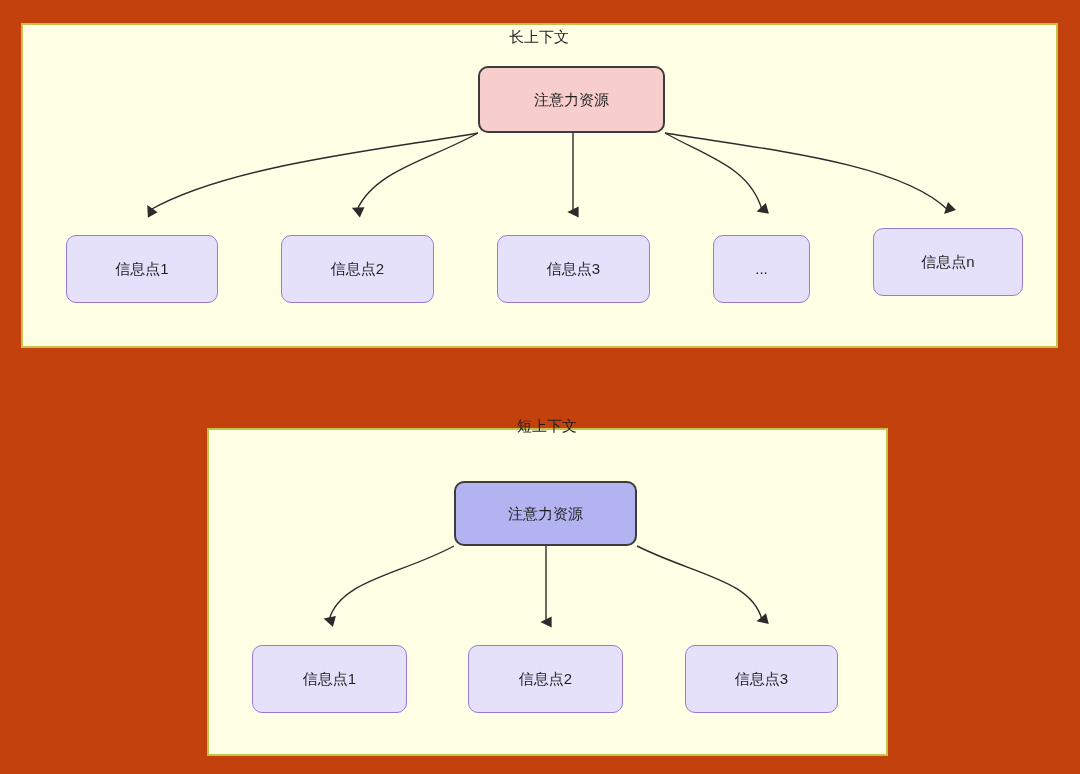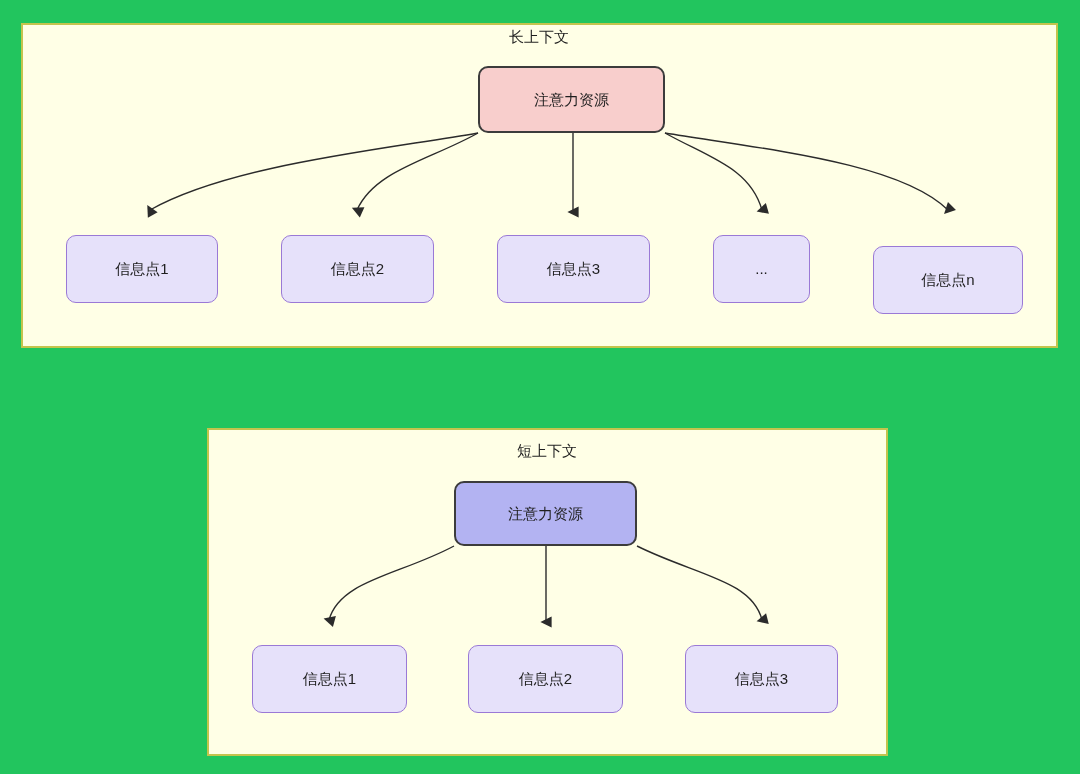"长上下文" #stage { background: #22c55e -> #c2410c }
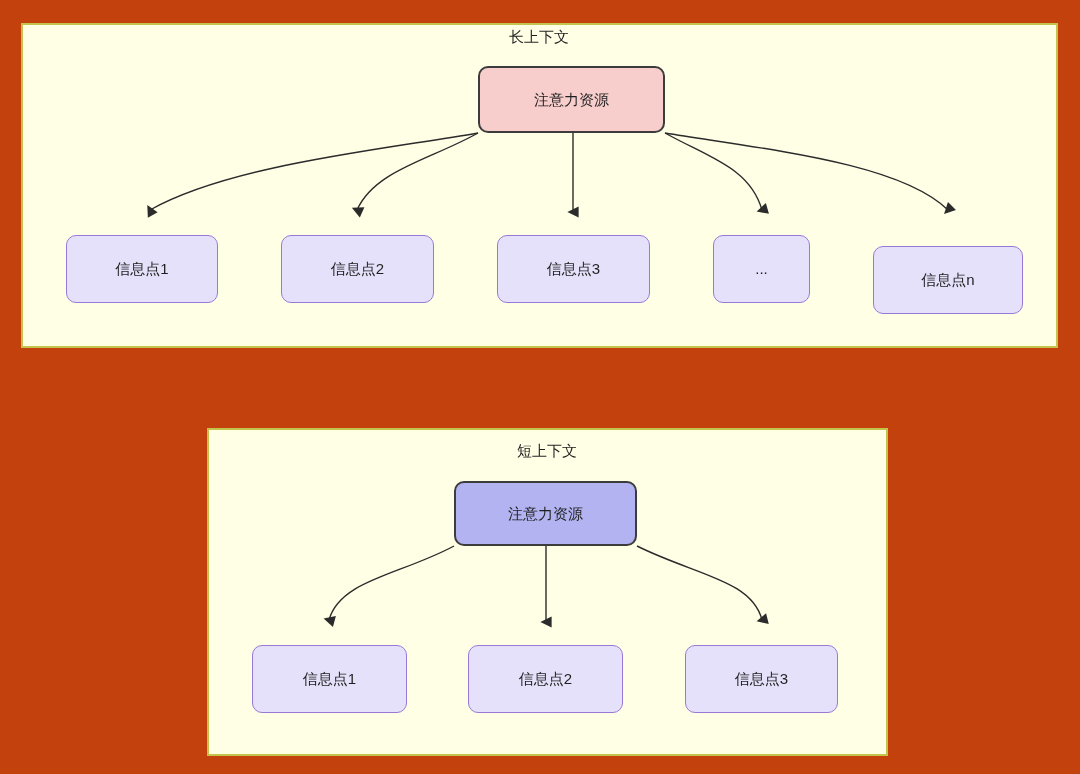"信息点n" div.node { top: 246px -> 228px }
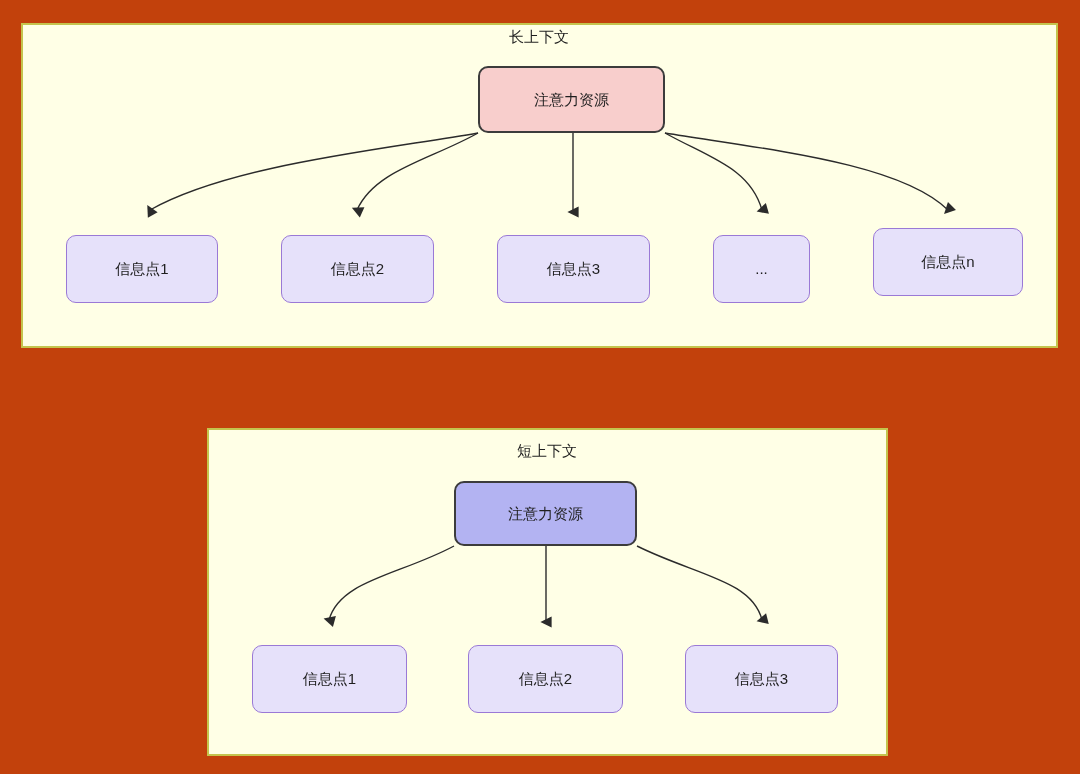"短上下文" div.panel-title { top: 441px -> 416px }
